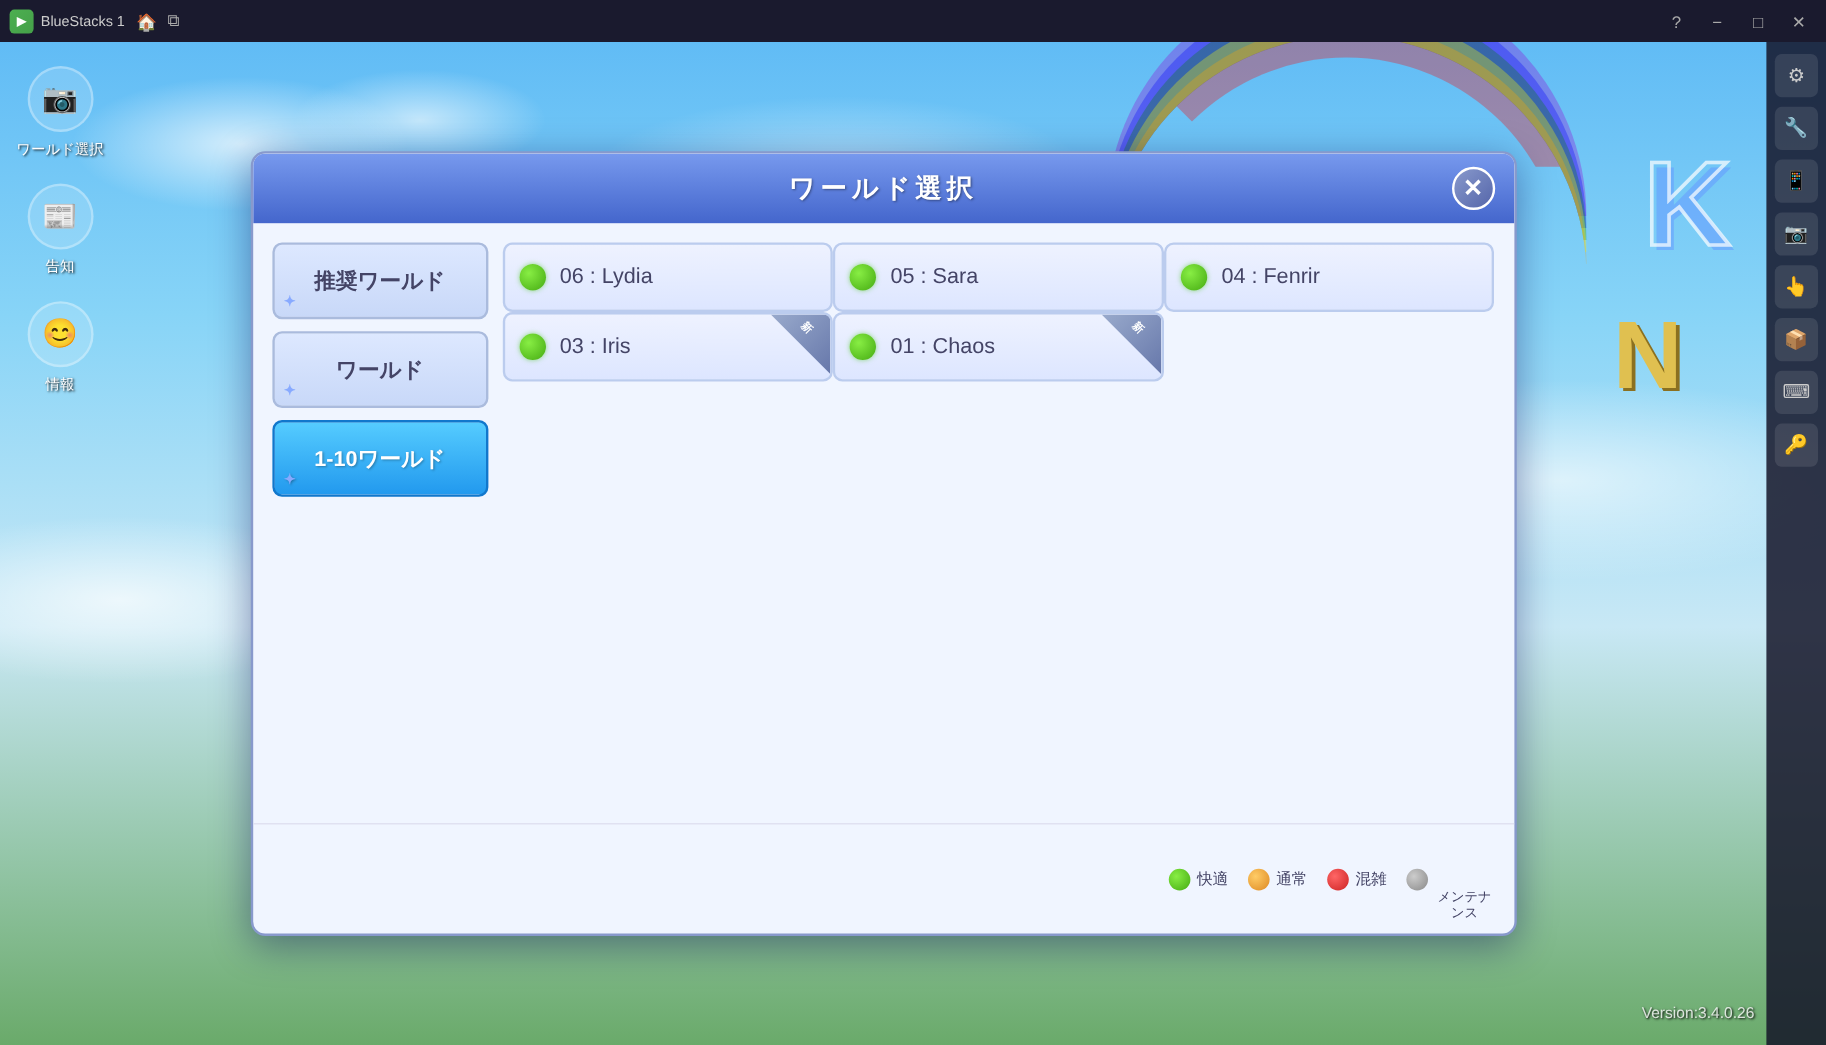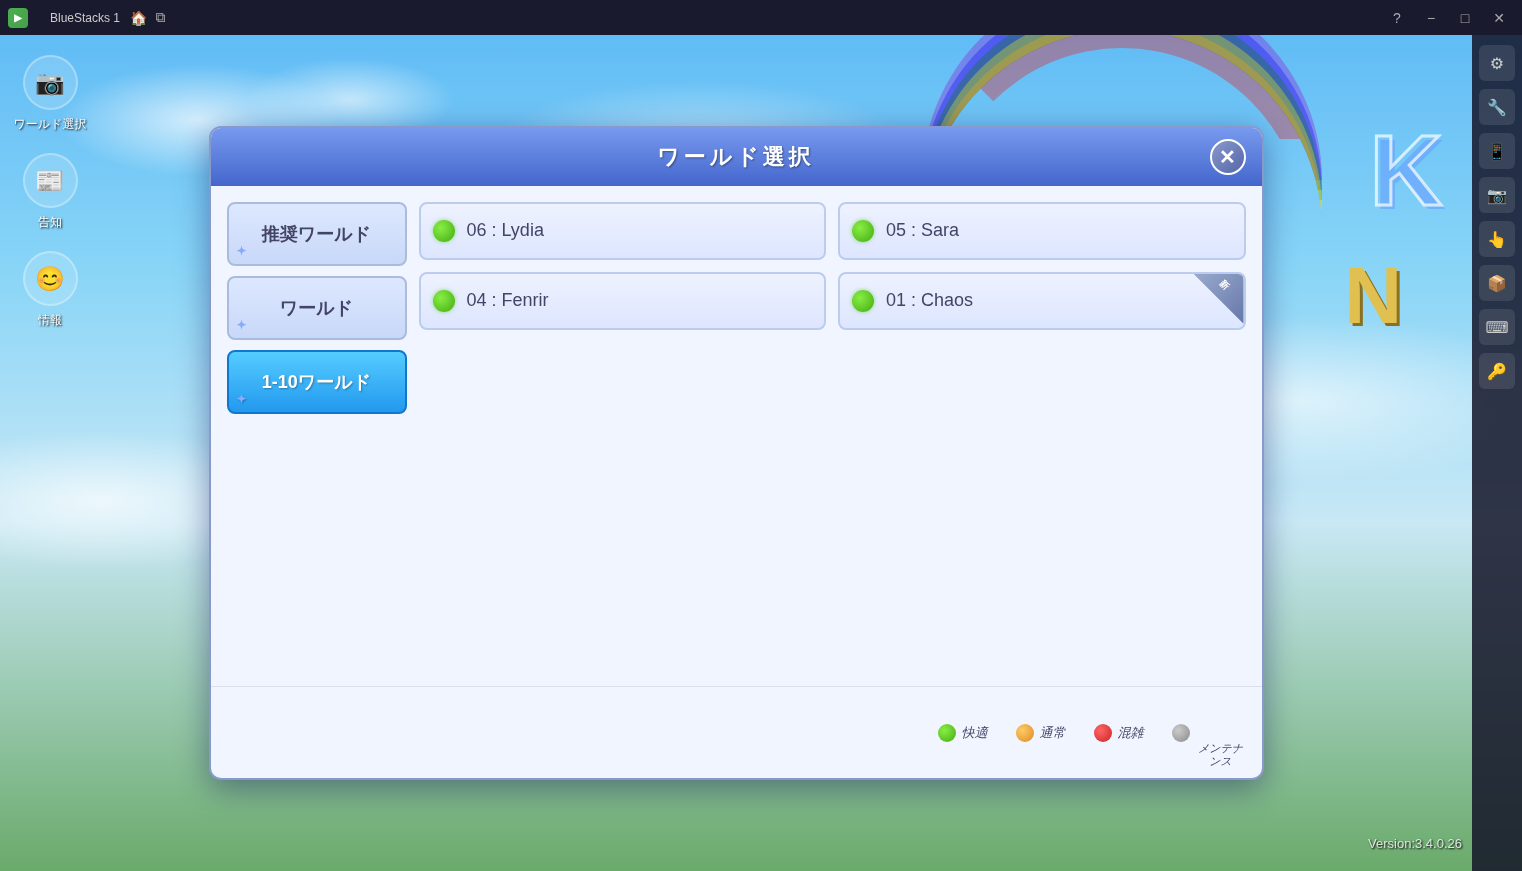"BlueStacks 1" .titlebar-title { margin-left: 16px -> 0 }
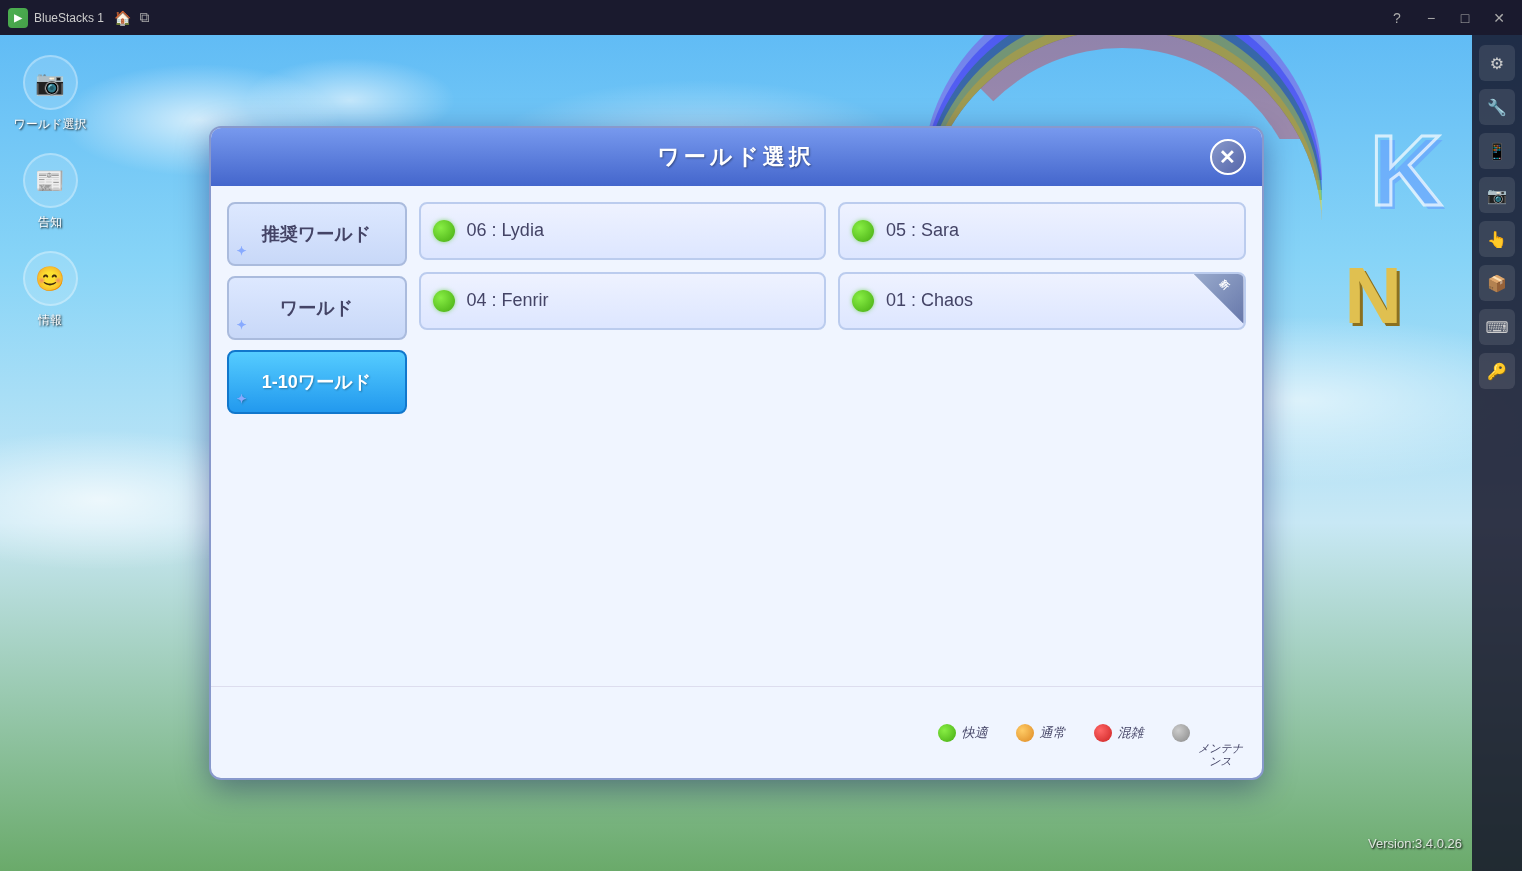"06 : Lydia" .world-grid { gap: 12px -> 0; grid-template-columns: 1fr 1fr -> 1fr 1fr 1fr }
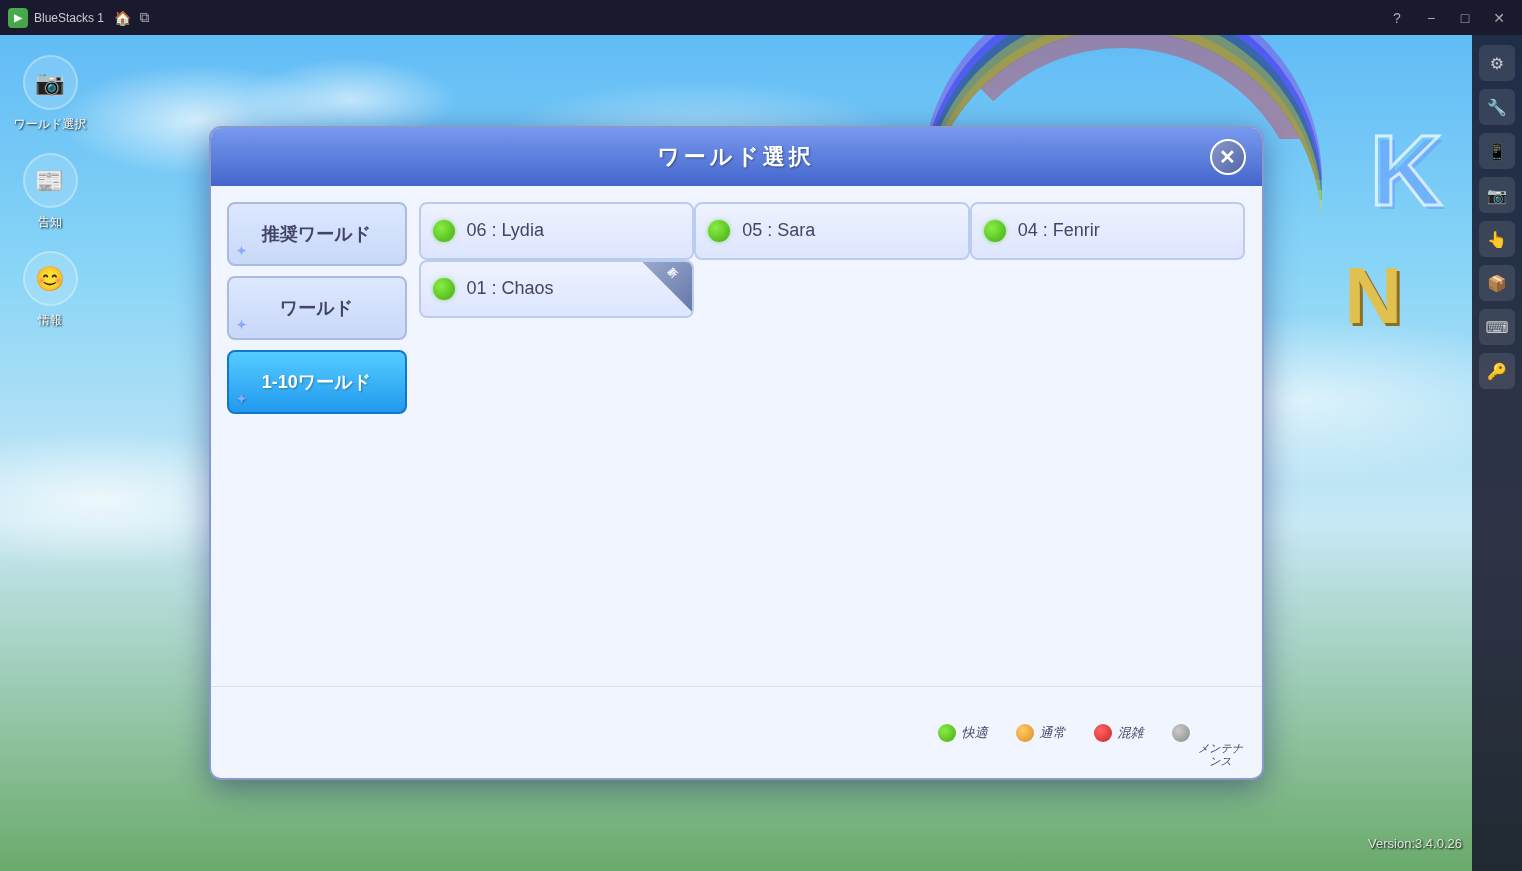"03 : Iris" button.world-btn { html: none -> <button> <div></div> <span>03 : Iris</span> <div> <span>新</span> </div> </button> }
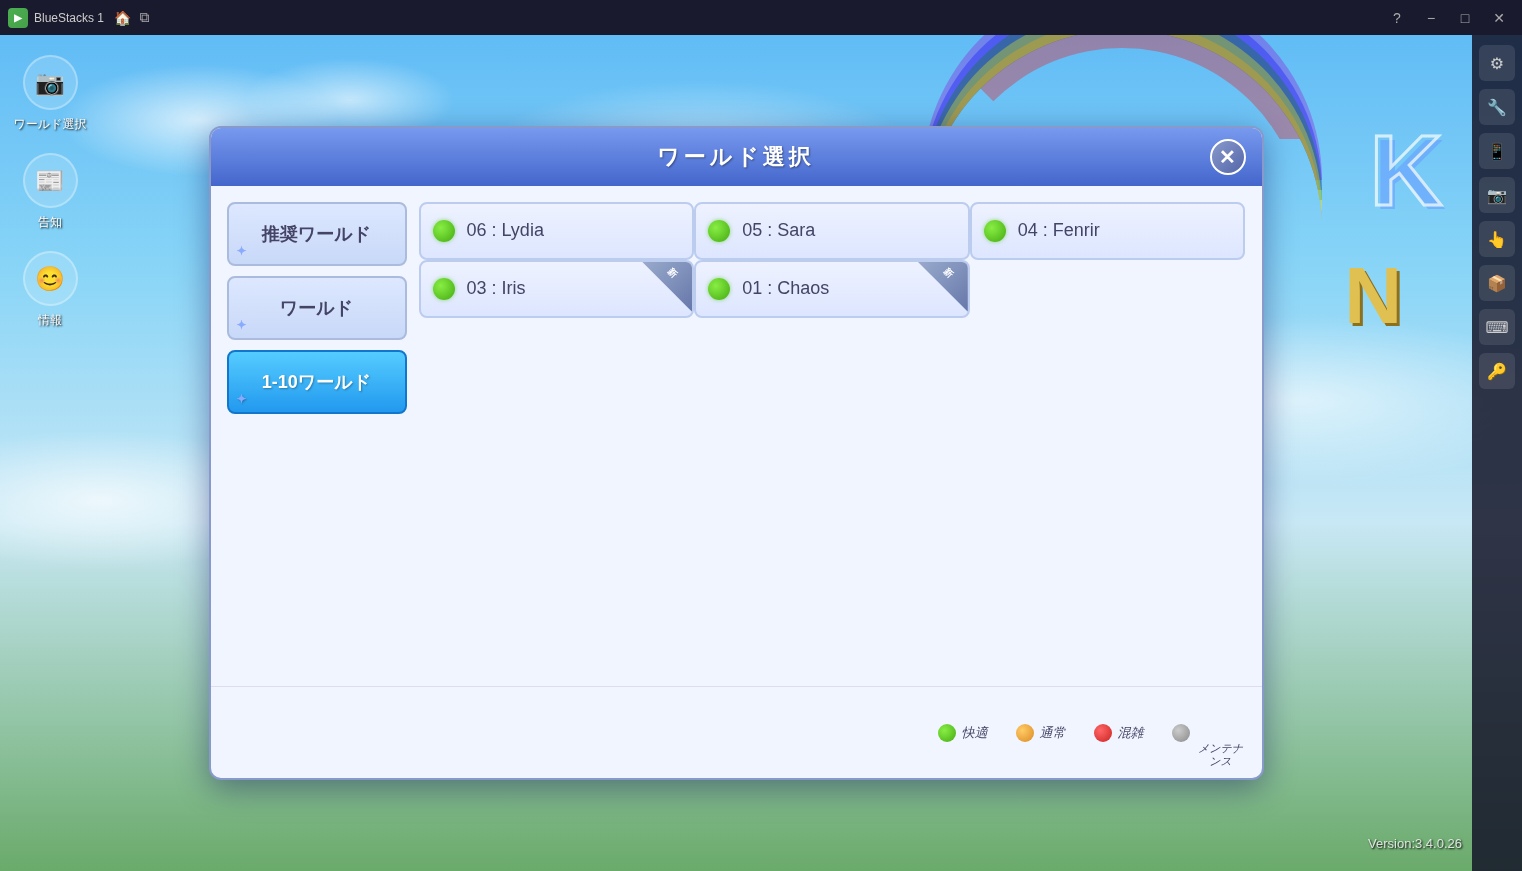"快適" .legend { font-style: italic -> none; gap: 28px -> 16px }
